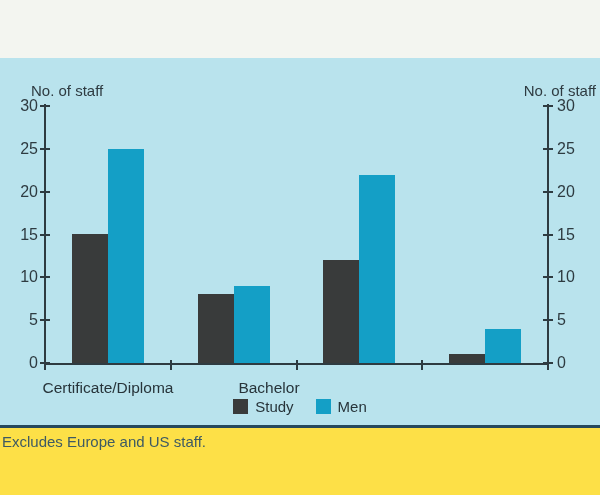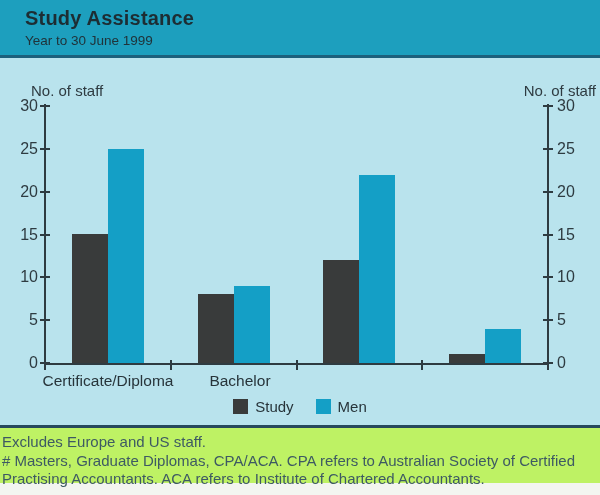"Study Assistance" div.header { html: <div> <div>Study Assistance</div> <div>Year to 30 June 1999</div> </div> -> none }
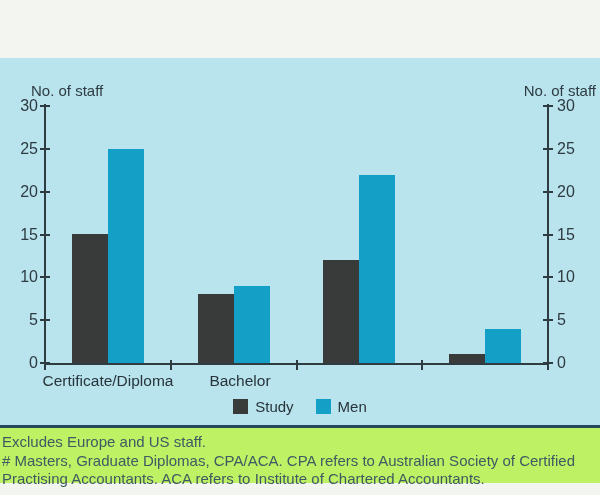"Certificate/Diploma" .cat-label { margin-top: none -> 7px }
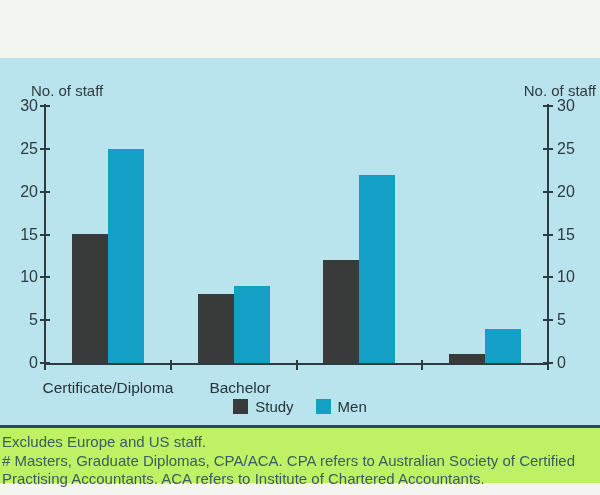"Bachelor" div.cat-label { left: 155px -> 144px; padding-left: none -> 40px }
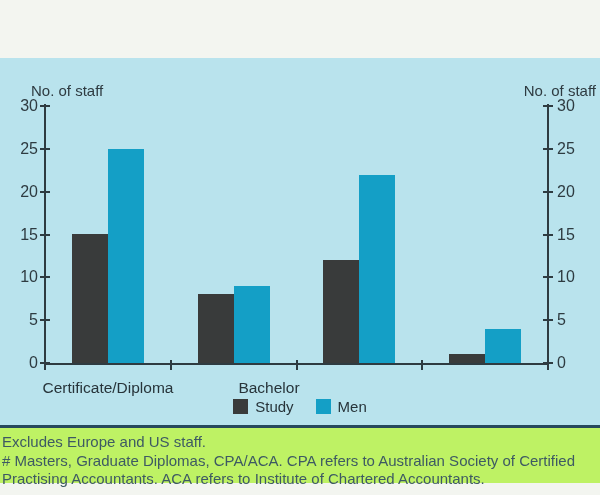"Excludes Europe and US staff." .footer { background: #bef264 -> #fde047; height: 55px -> 67px }
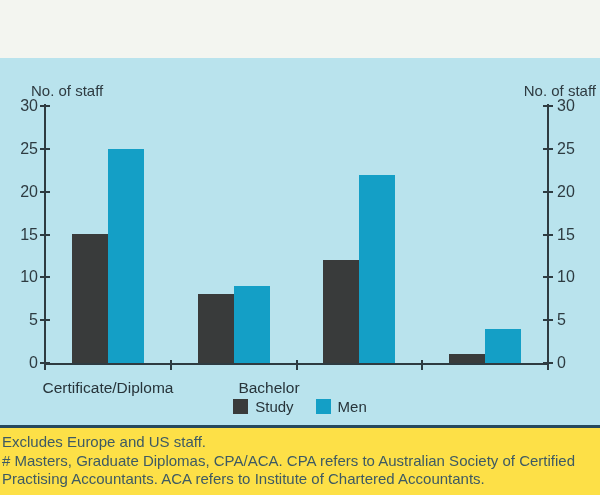"# Masters, Graduate Diplomas, CPA/ACA." p.footnote { html: <p># Masters, Graduate Diplomas, CPA/ACA. CPA refers to Australian Society of Certified Practising Accountants. ACA refers to Institute of Chartered Accountants.</p> -> none }
